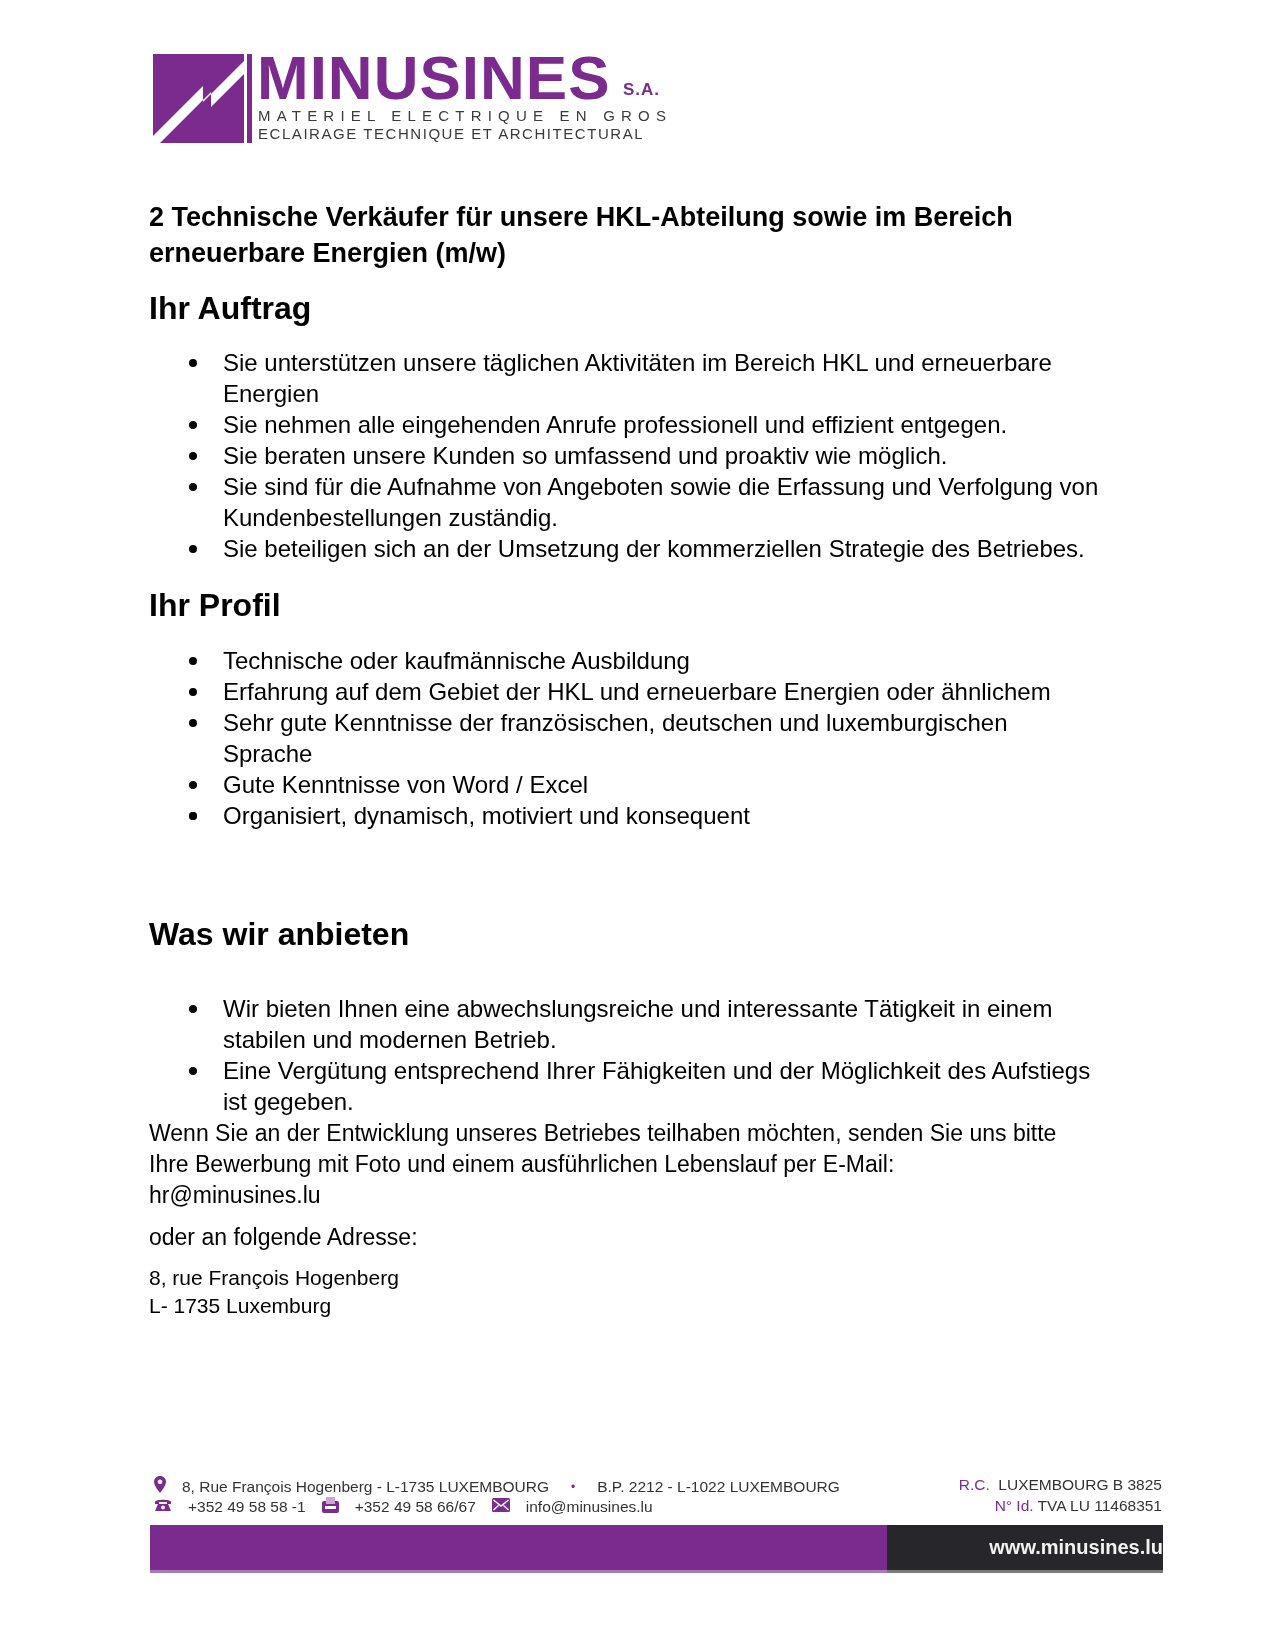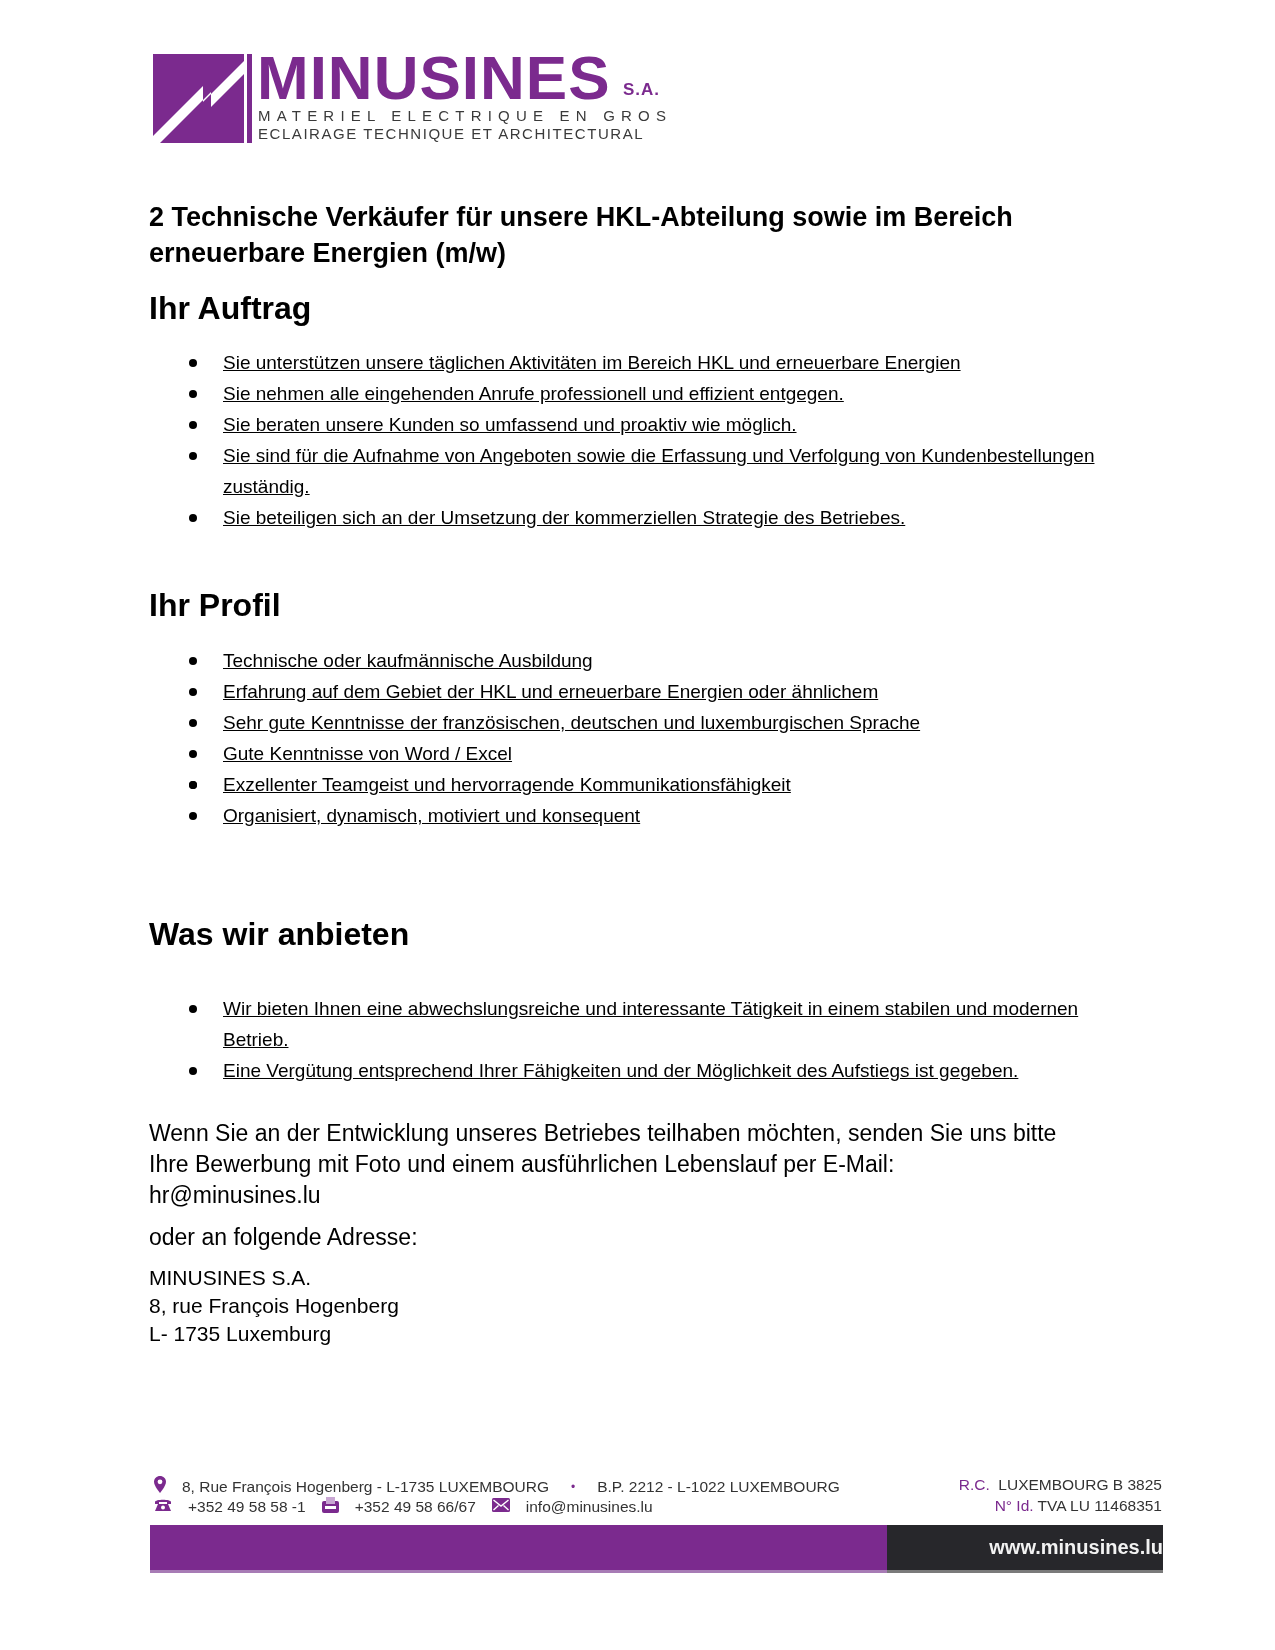"Sie unterstützen unsere täglichen" ul.bullets li { font-size: 19px -> 24px; text-decoration: underline -> none }
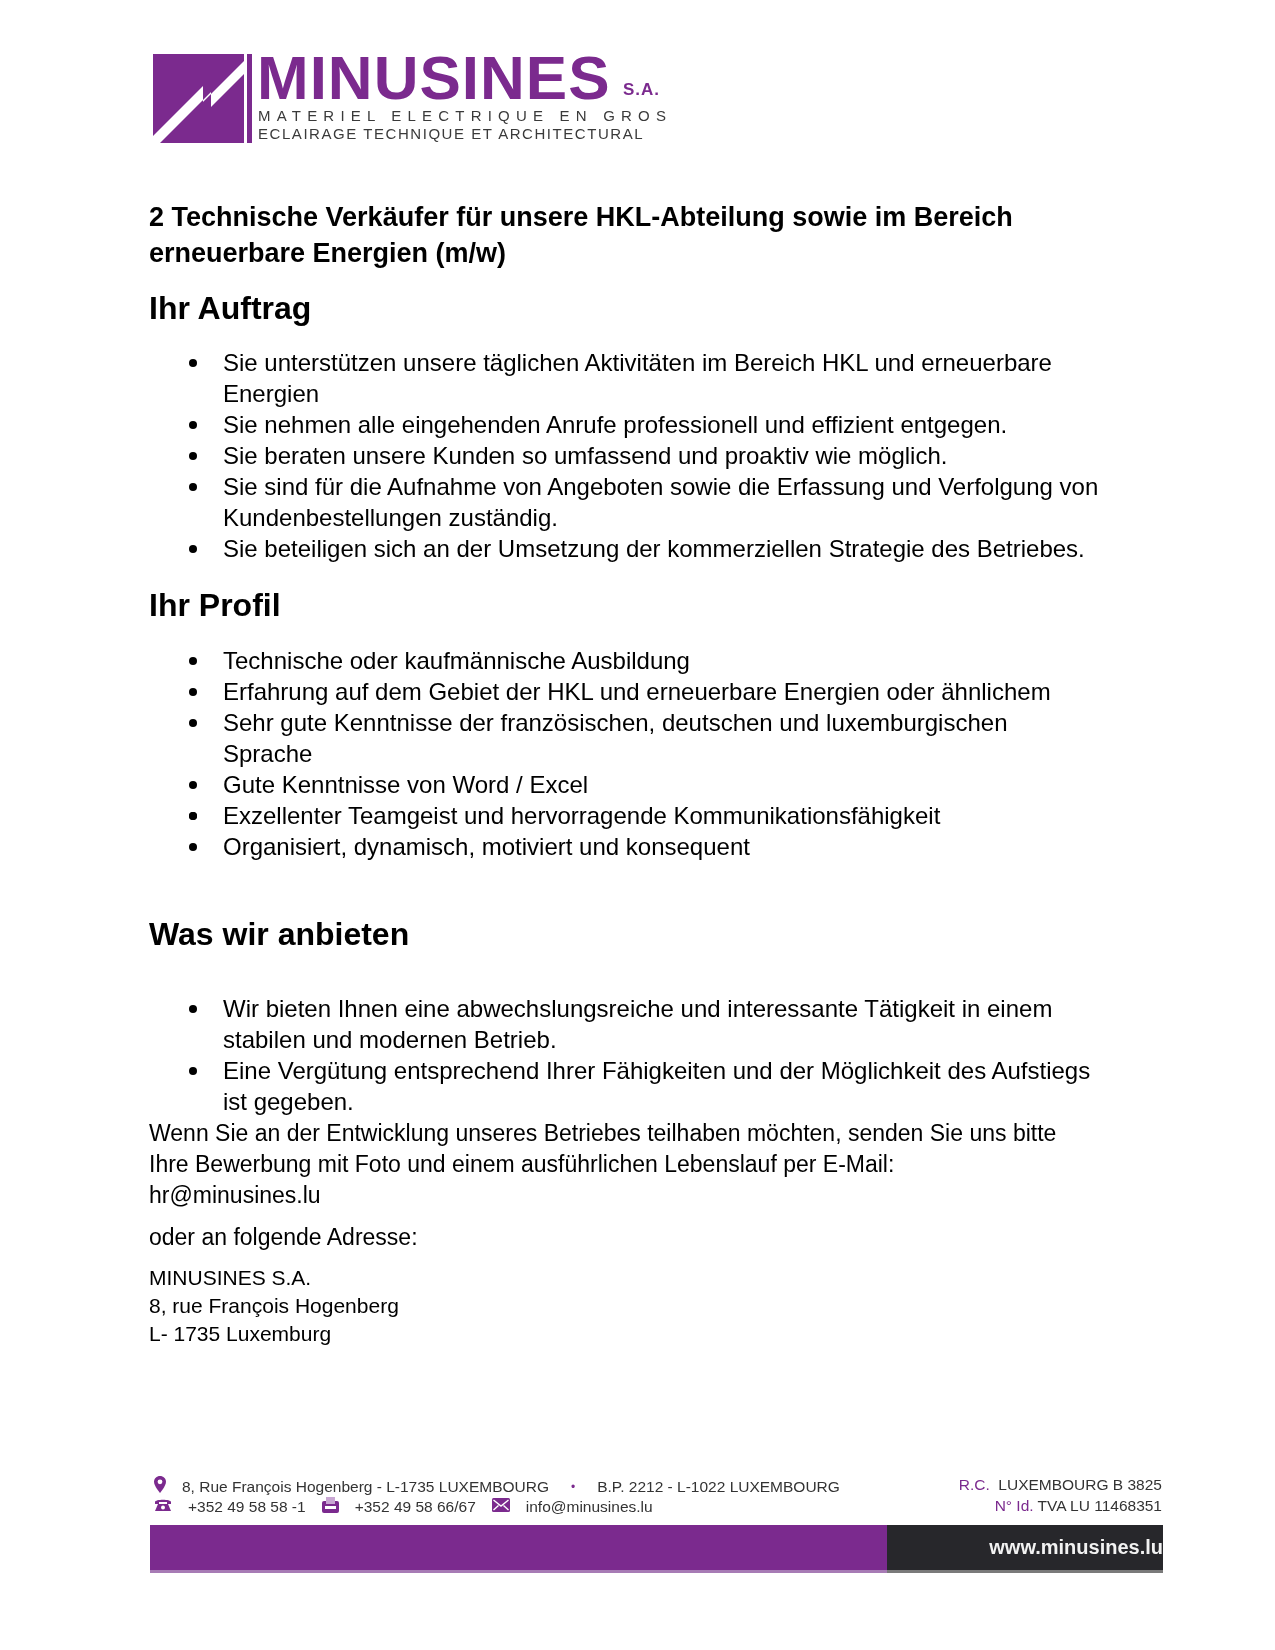"Exzellenter Teamgeist und hervorragende" li { html: <li><span></span><span>Exzellenter Teamgeist und hervorragende Kommunikationsfähigkeit</span></li> -> none }
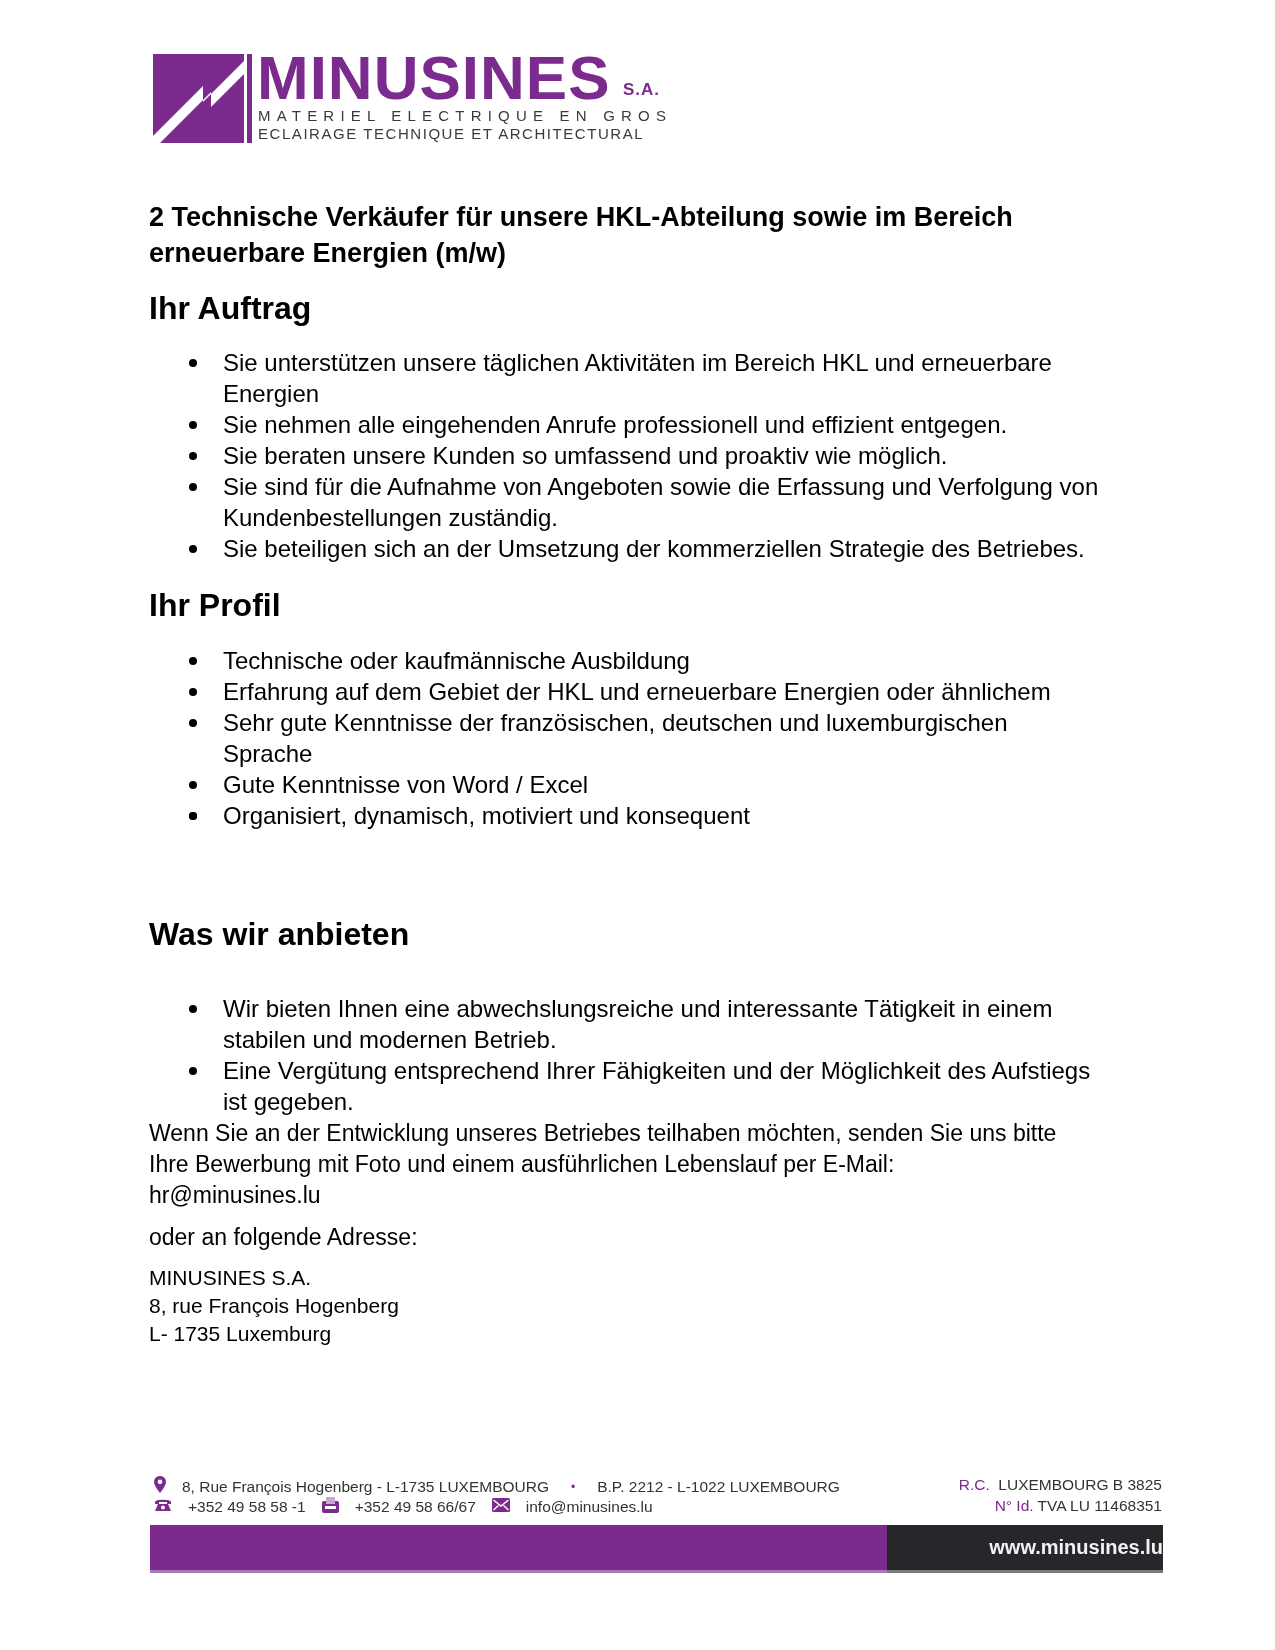"MINUSINES S.A." div { html: <div>MINUSINES S.A.</div> -> none }
